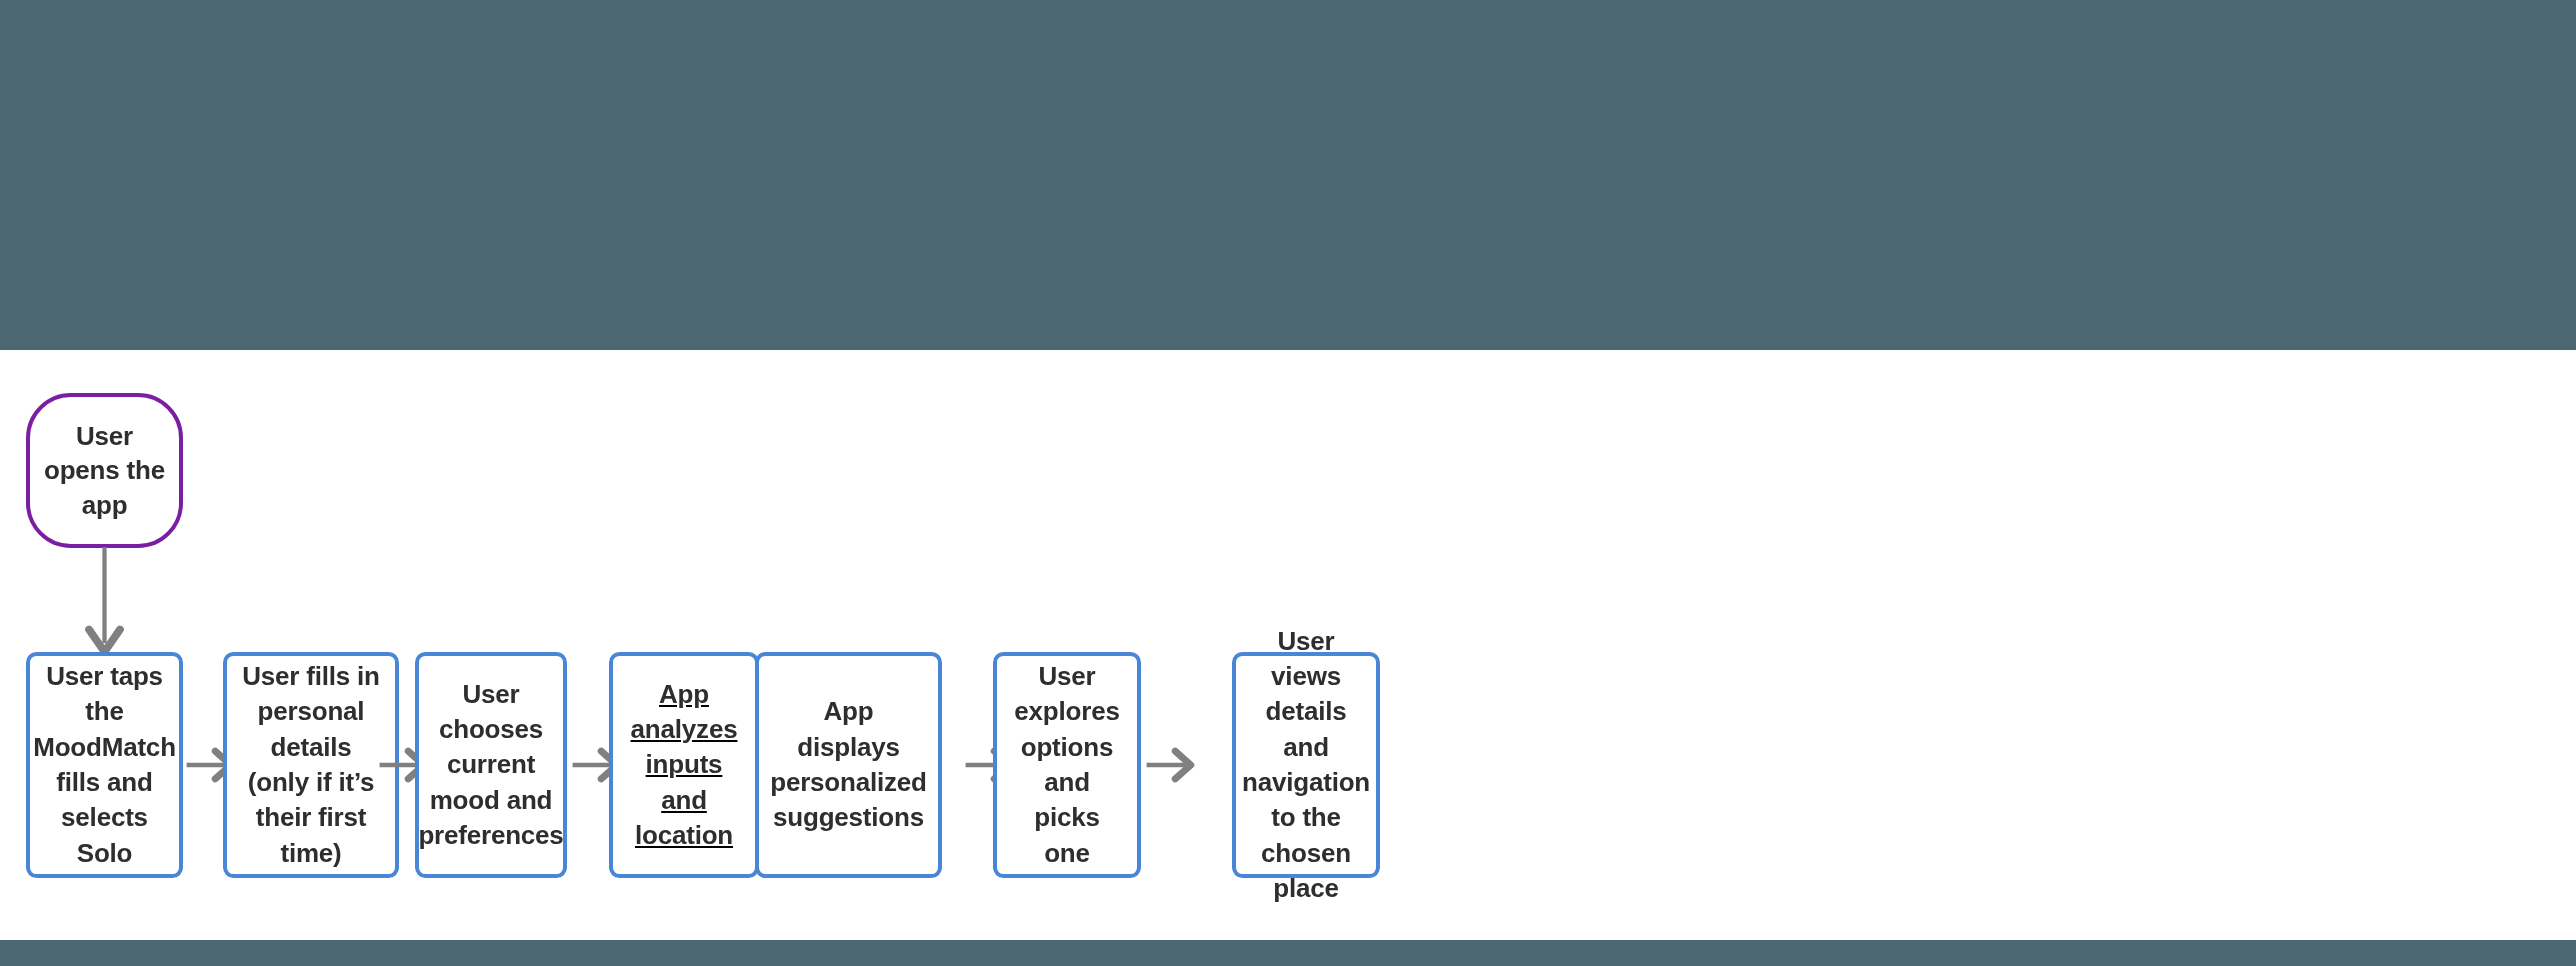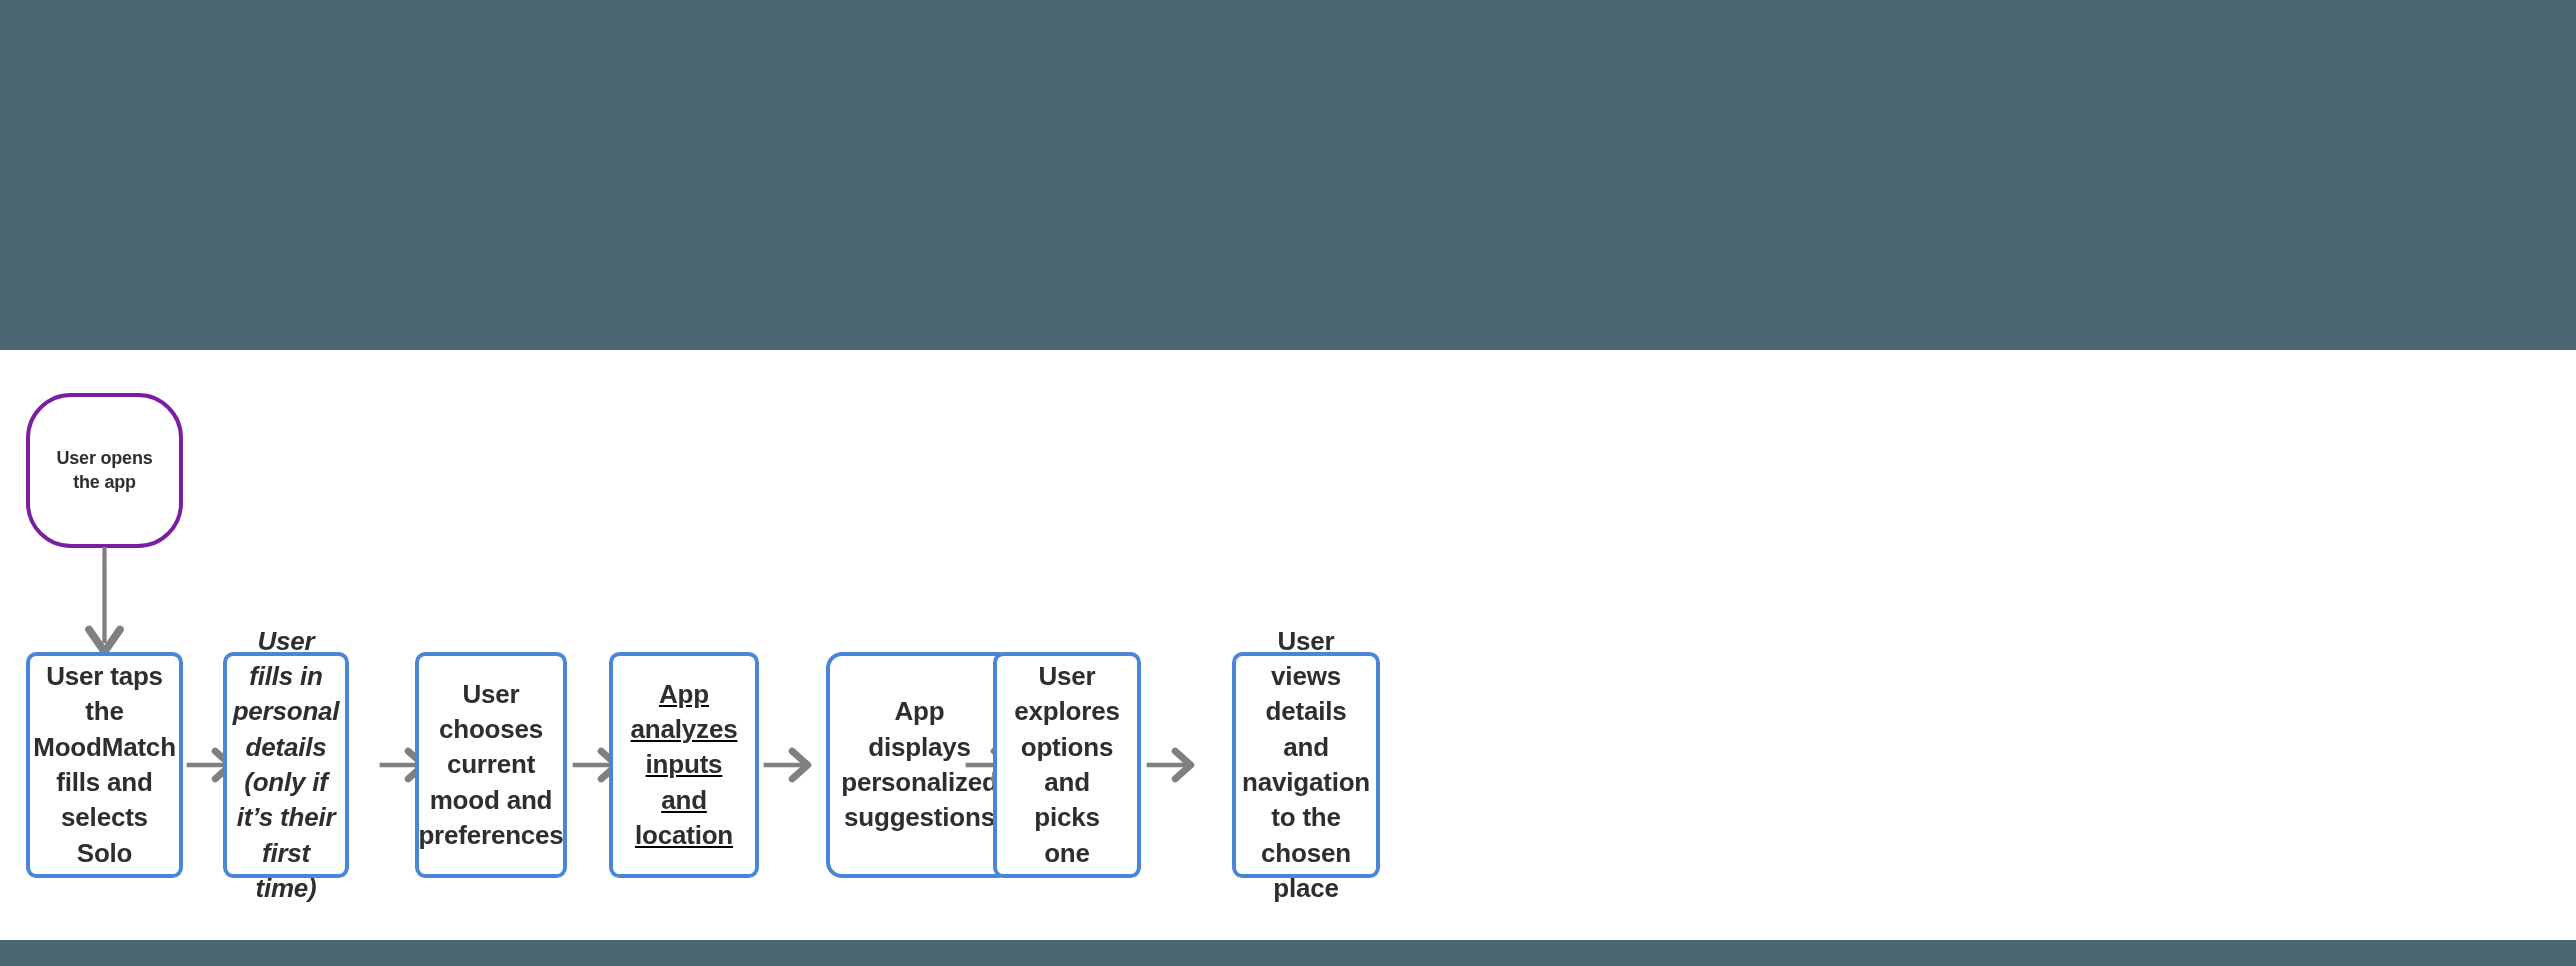"User opens the app" #start-node .node-text { font-size: 18px -> 26px }
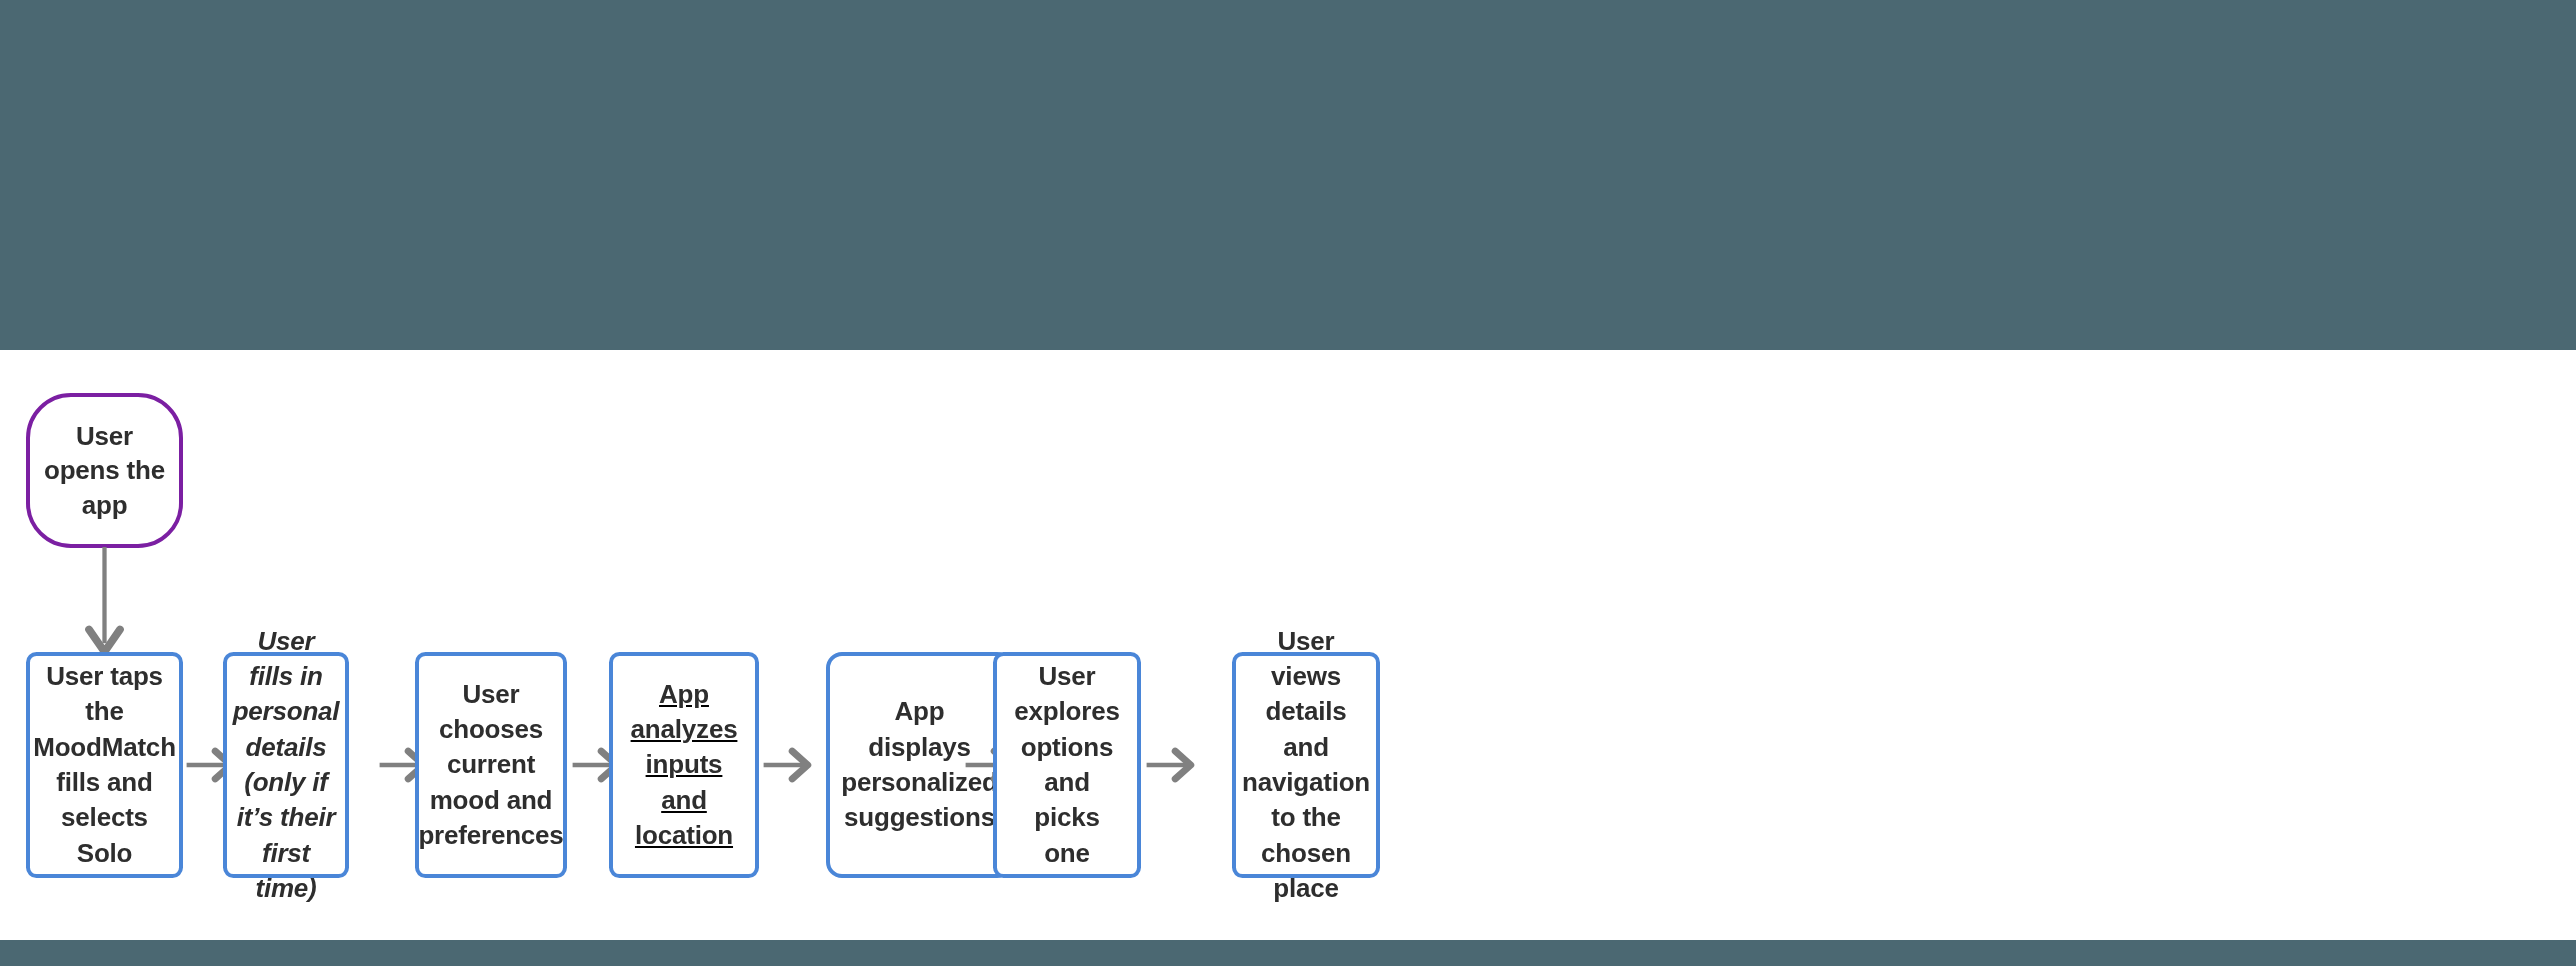"User fills in personal details" div.step-box { font-style: italic -> none; width: 126px -> 176px }
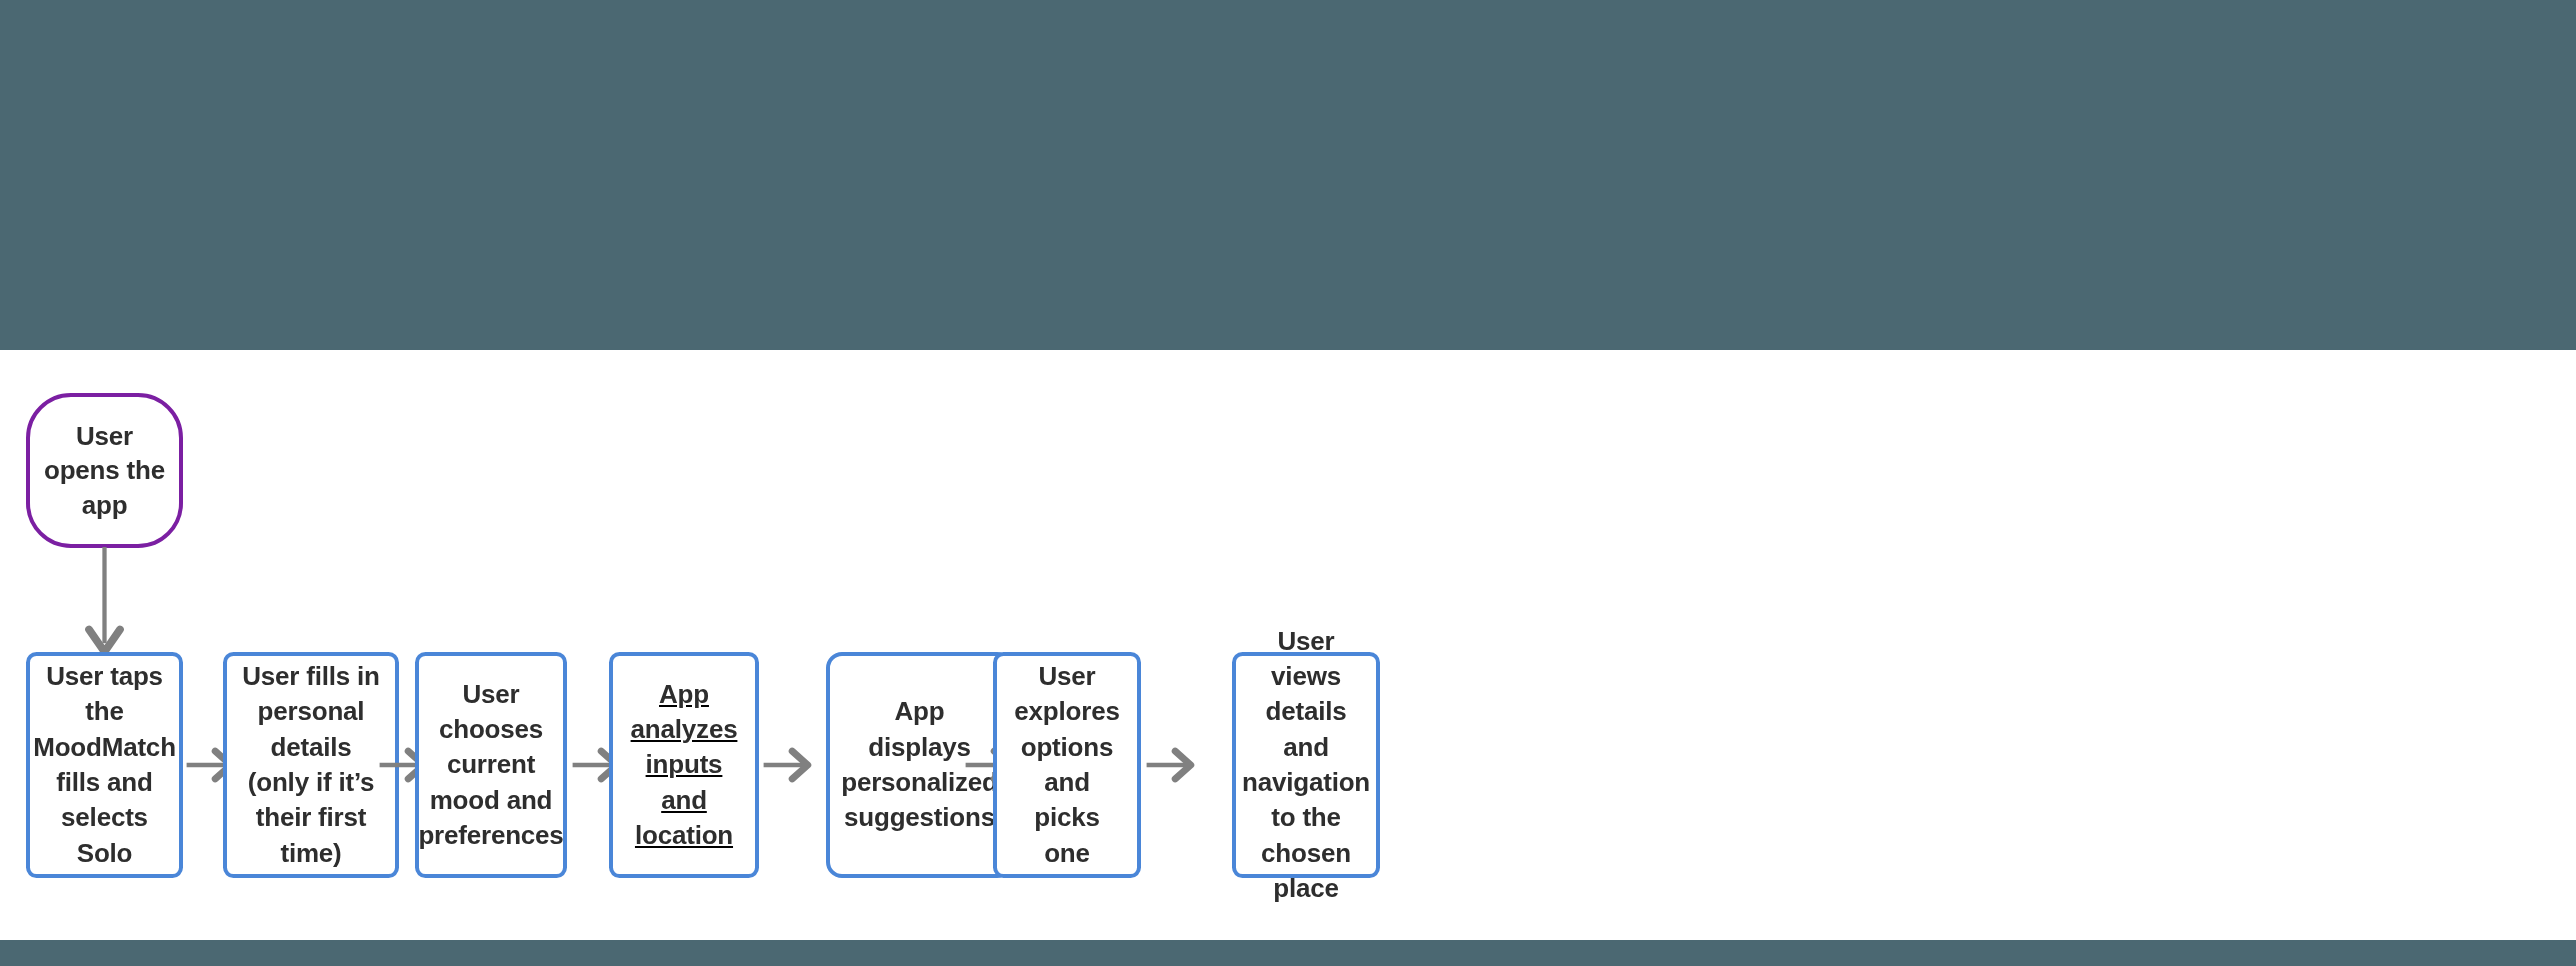"App displays personalized suggestions" div.step-box { border-radius: 16px -> none; left: 826px -> 755px }
